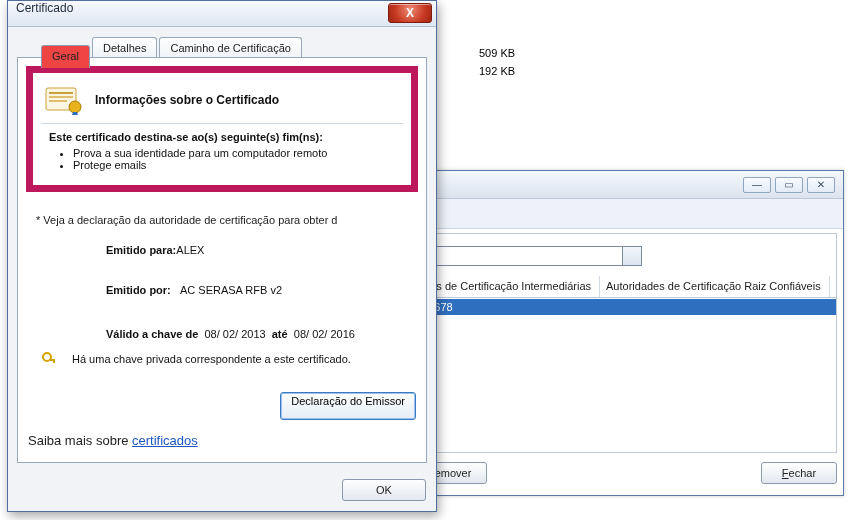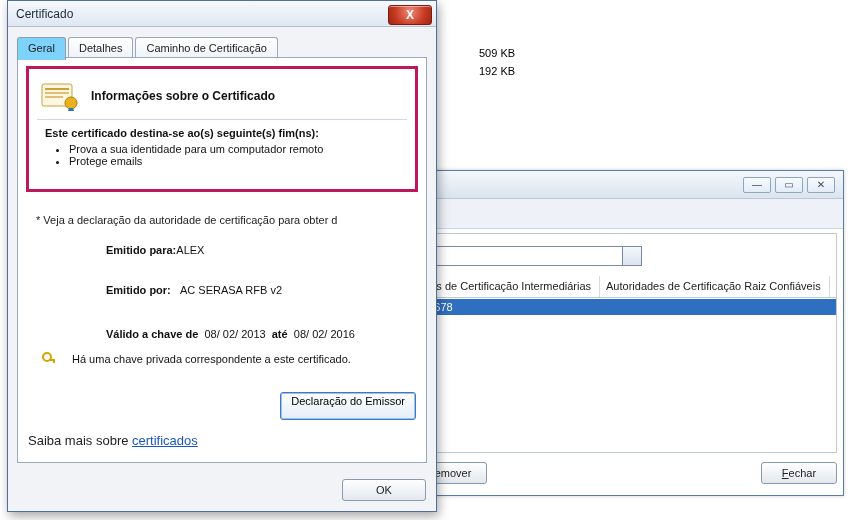"Certificado" .certwin .titlebar { align-items: center -> none }
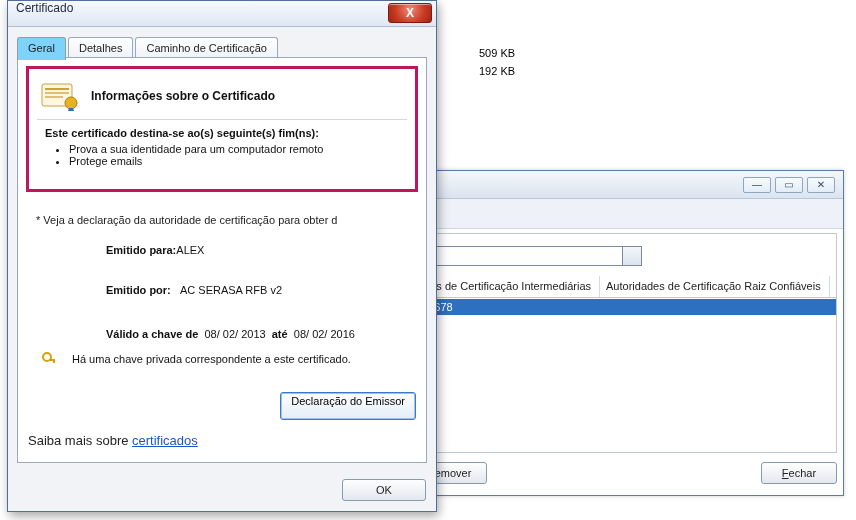"Geral" .tab.active { background: #7dd3fc -> #ef4444; margin-left: none -> 24px; top: 2px -> 10px }
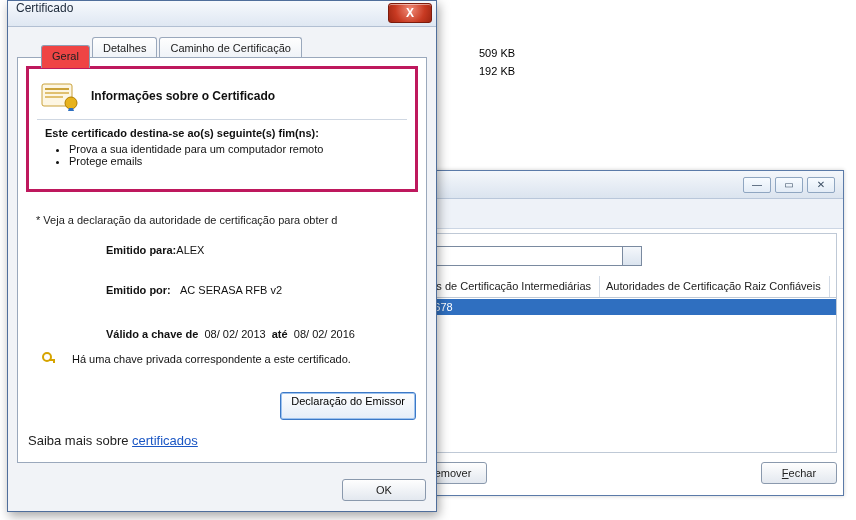"Informações sobre o Certificado" .innerbox { border: 3px solid #be185d -> 7px solid #be185d }
